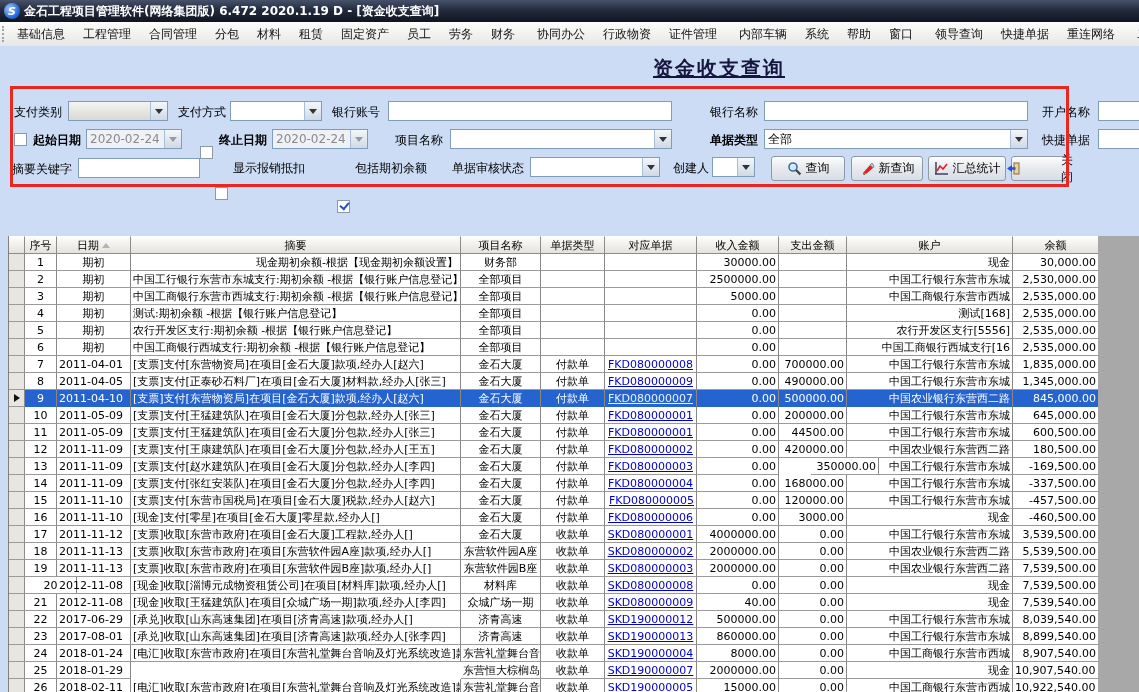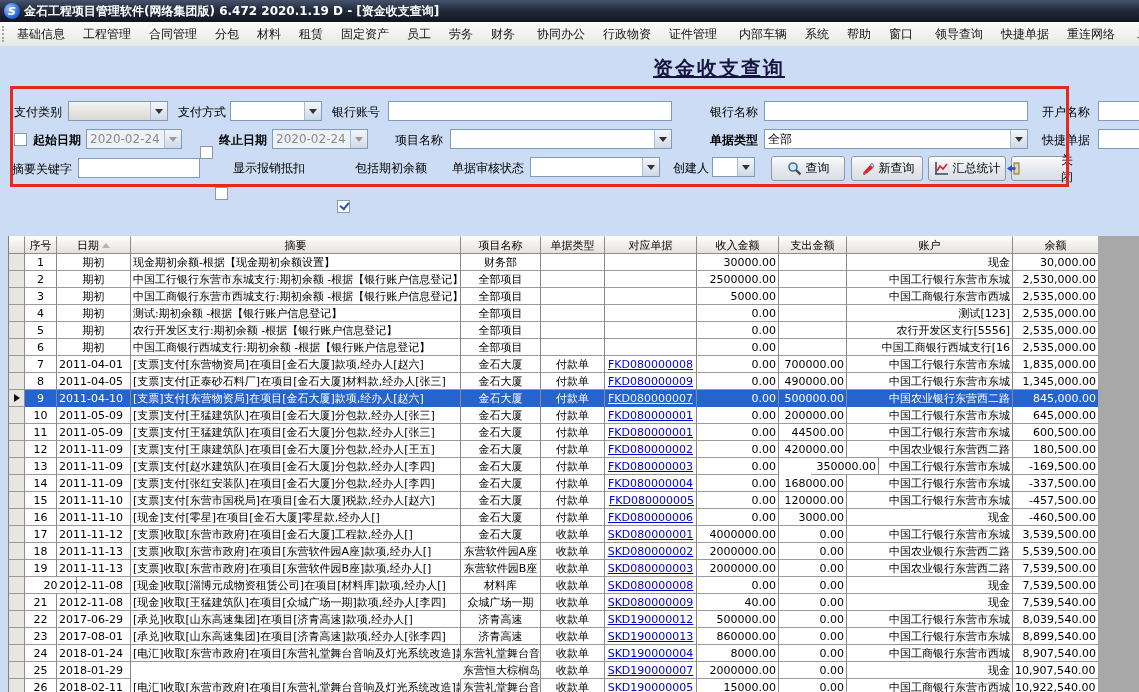"现金期初余额-根据【现金期初余额设置】" div.gcell { text-align: left -> right }
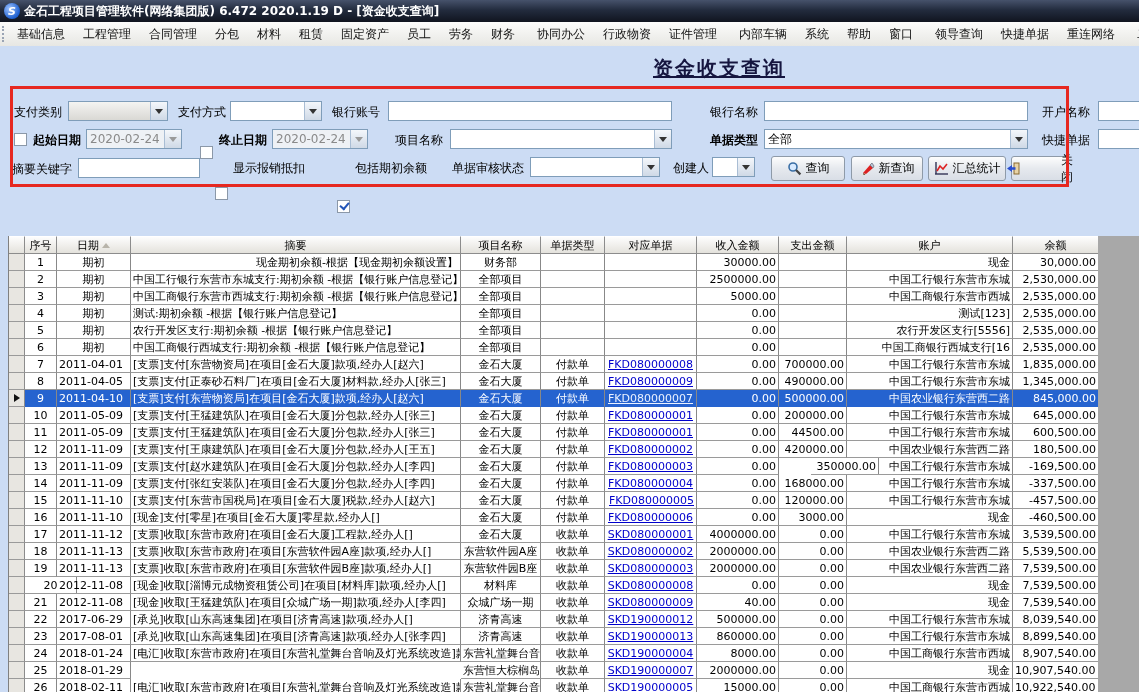"测试[123]" div.gcell { text: 123 -> 168 }
